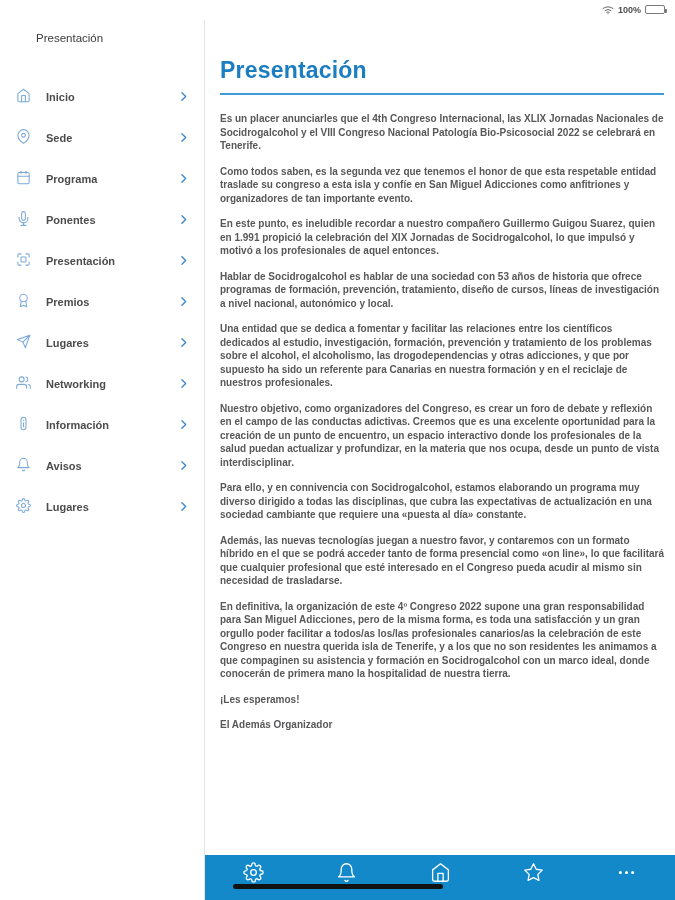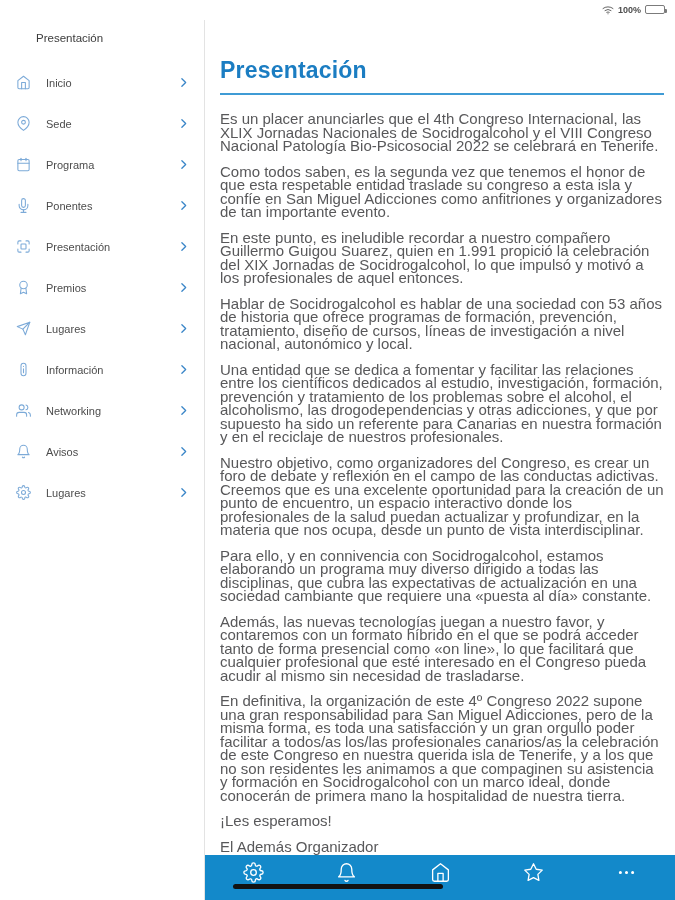"Inicio" .menu-item { align-items: center -> flex-end; font-weight: none -> bold }
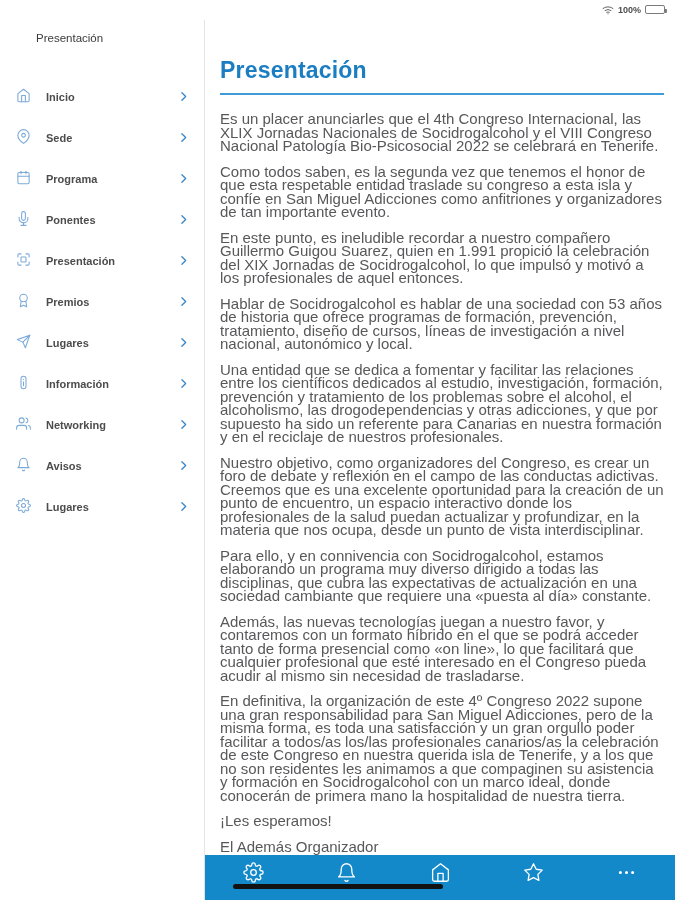"Es un placer anunciarles que" .body-text p { font-size: 15px -> 10px; font-weight: none -> bold }
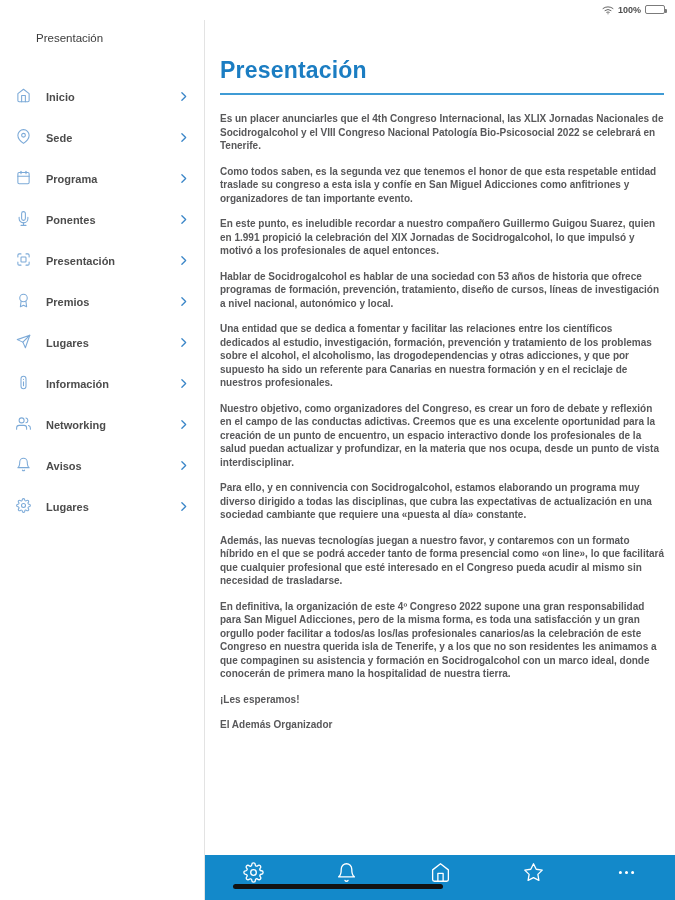"Información" li.menu-item { order: before "Networking" -> after "Networking" }
